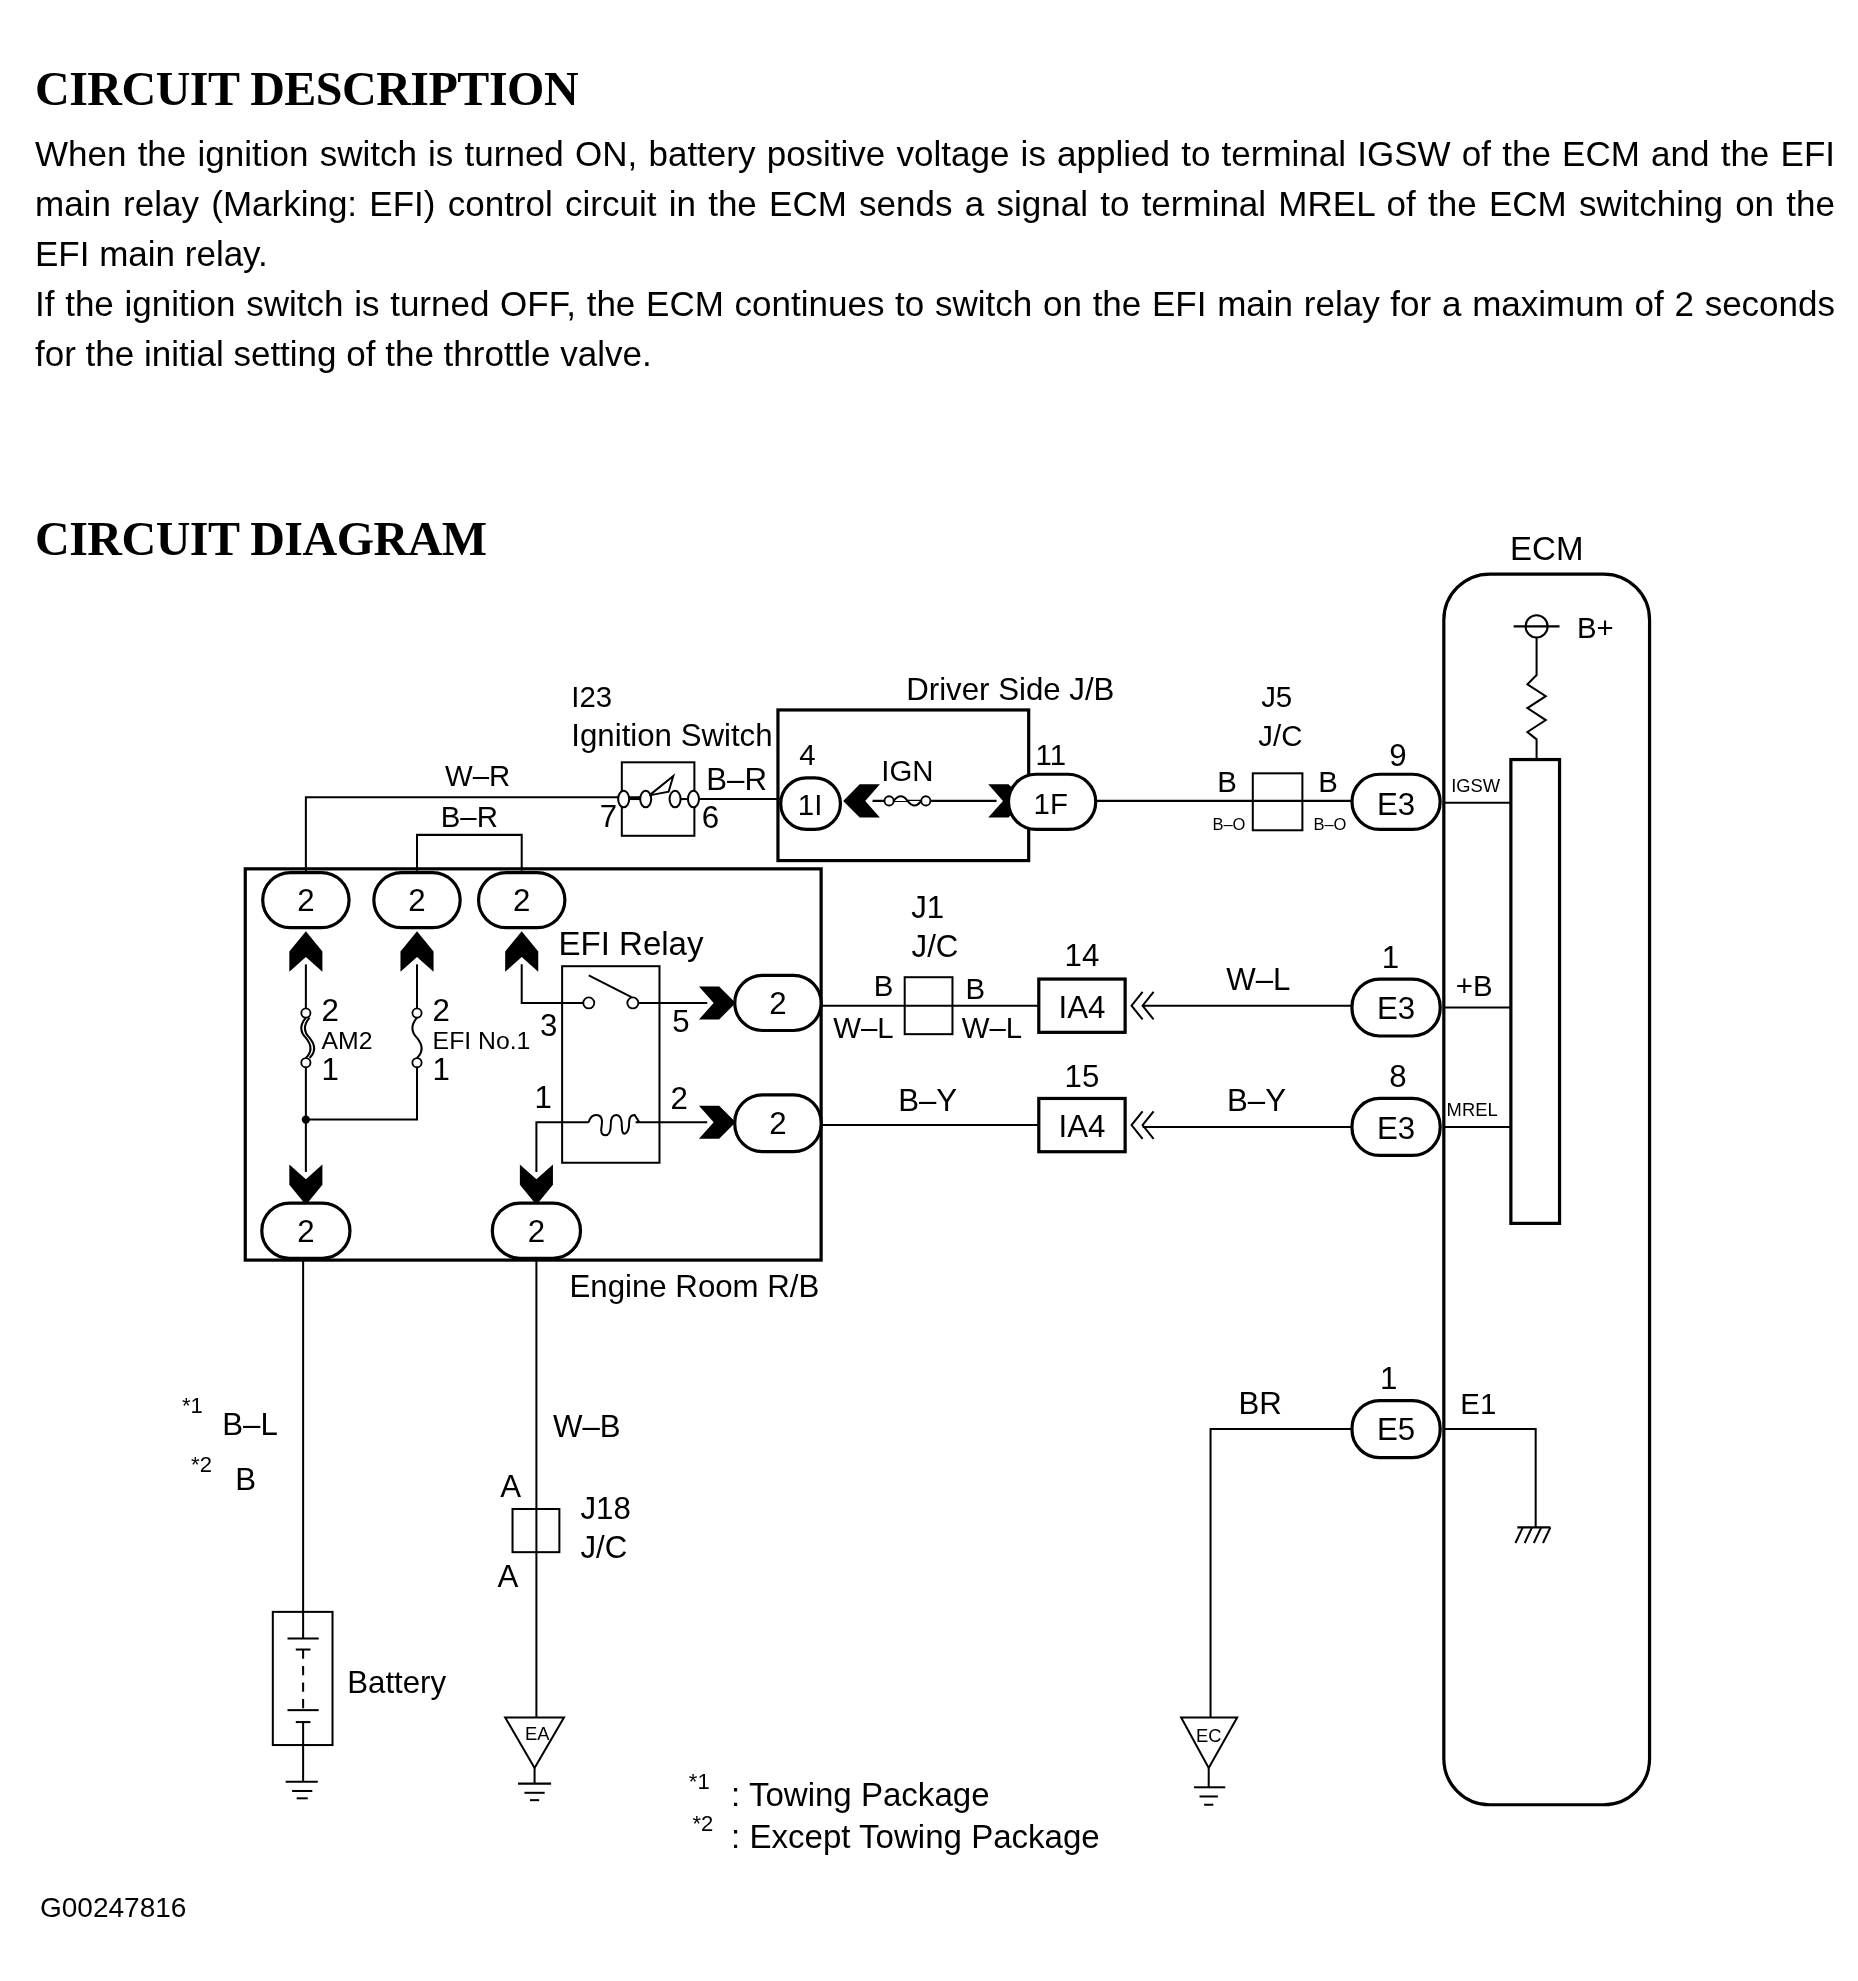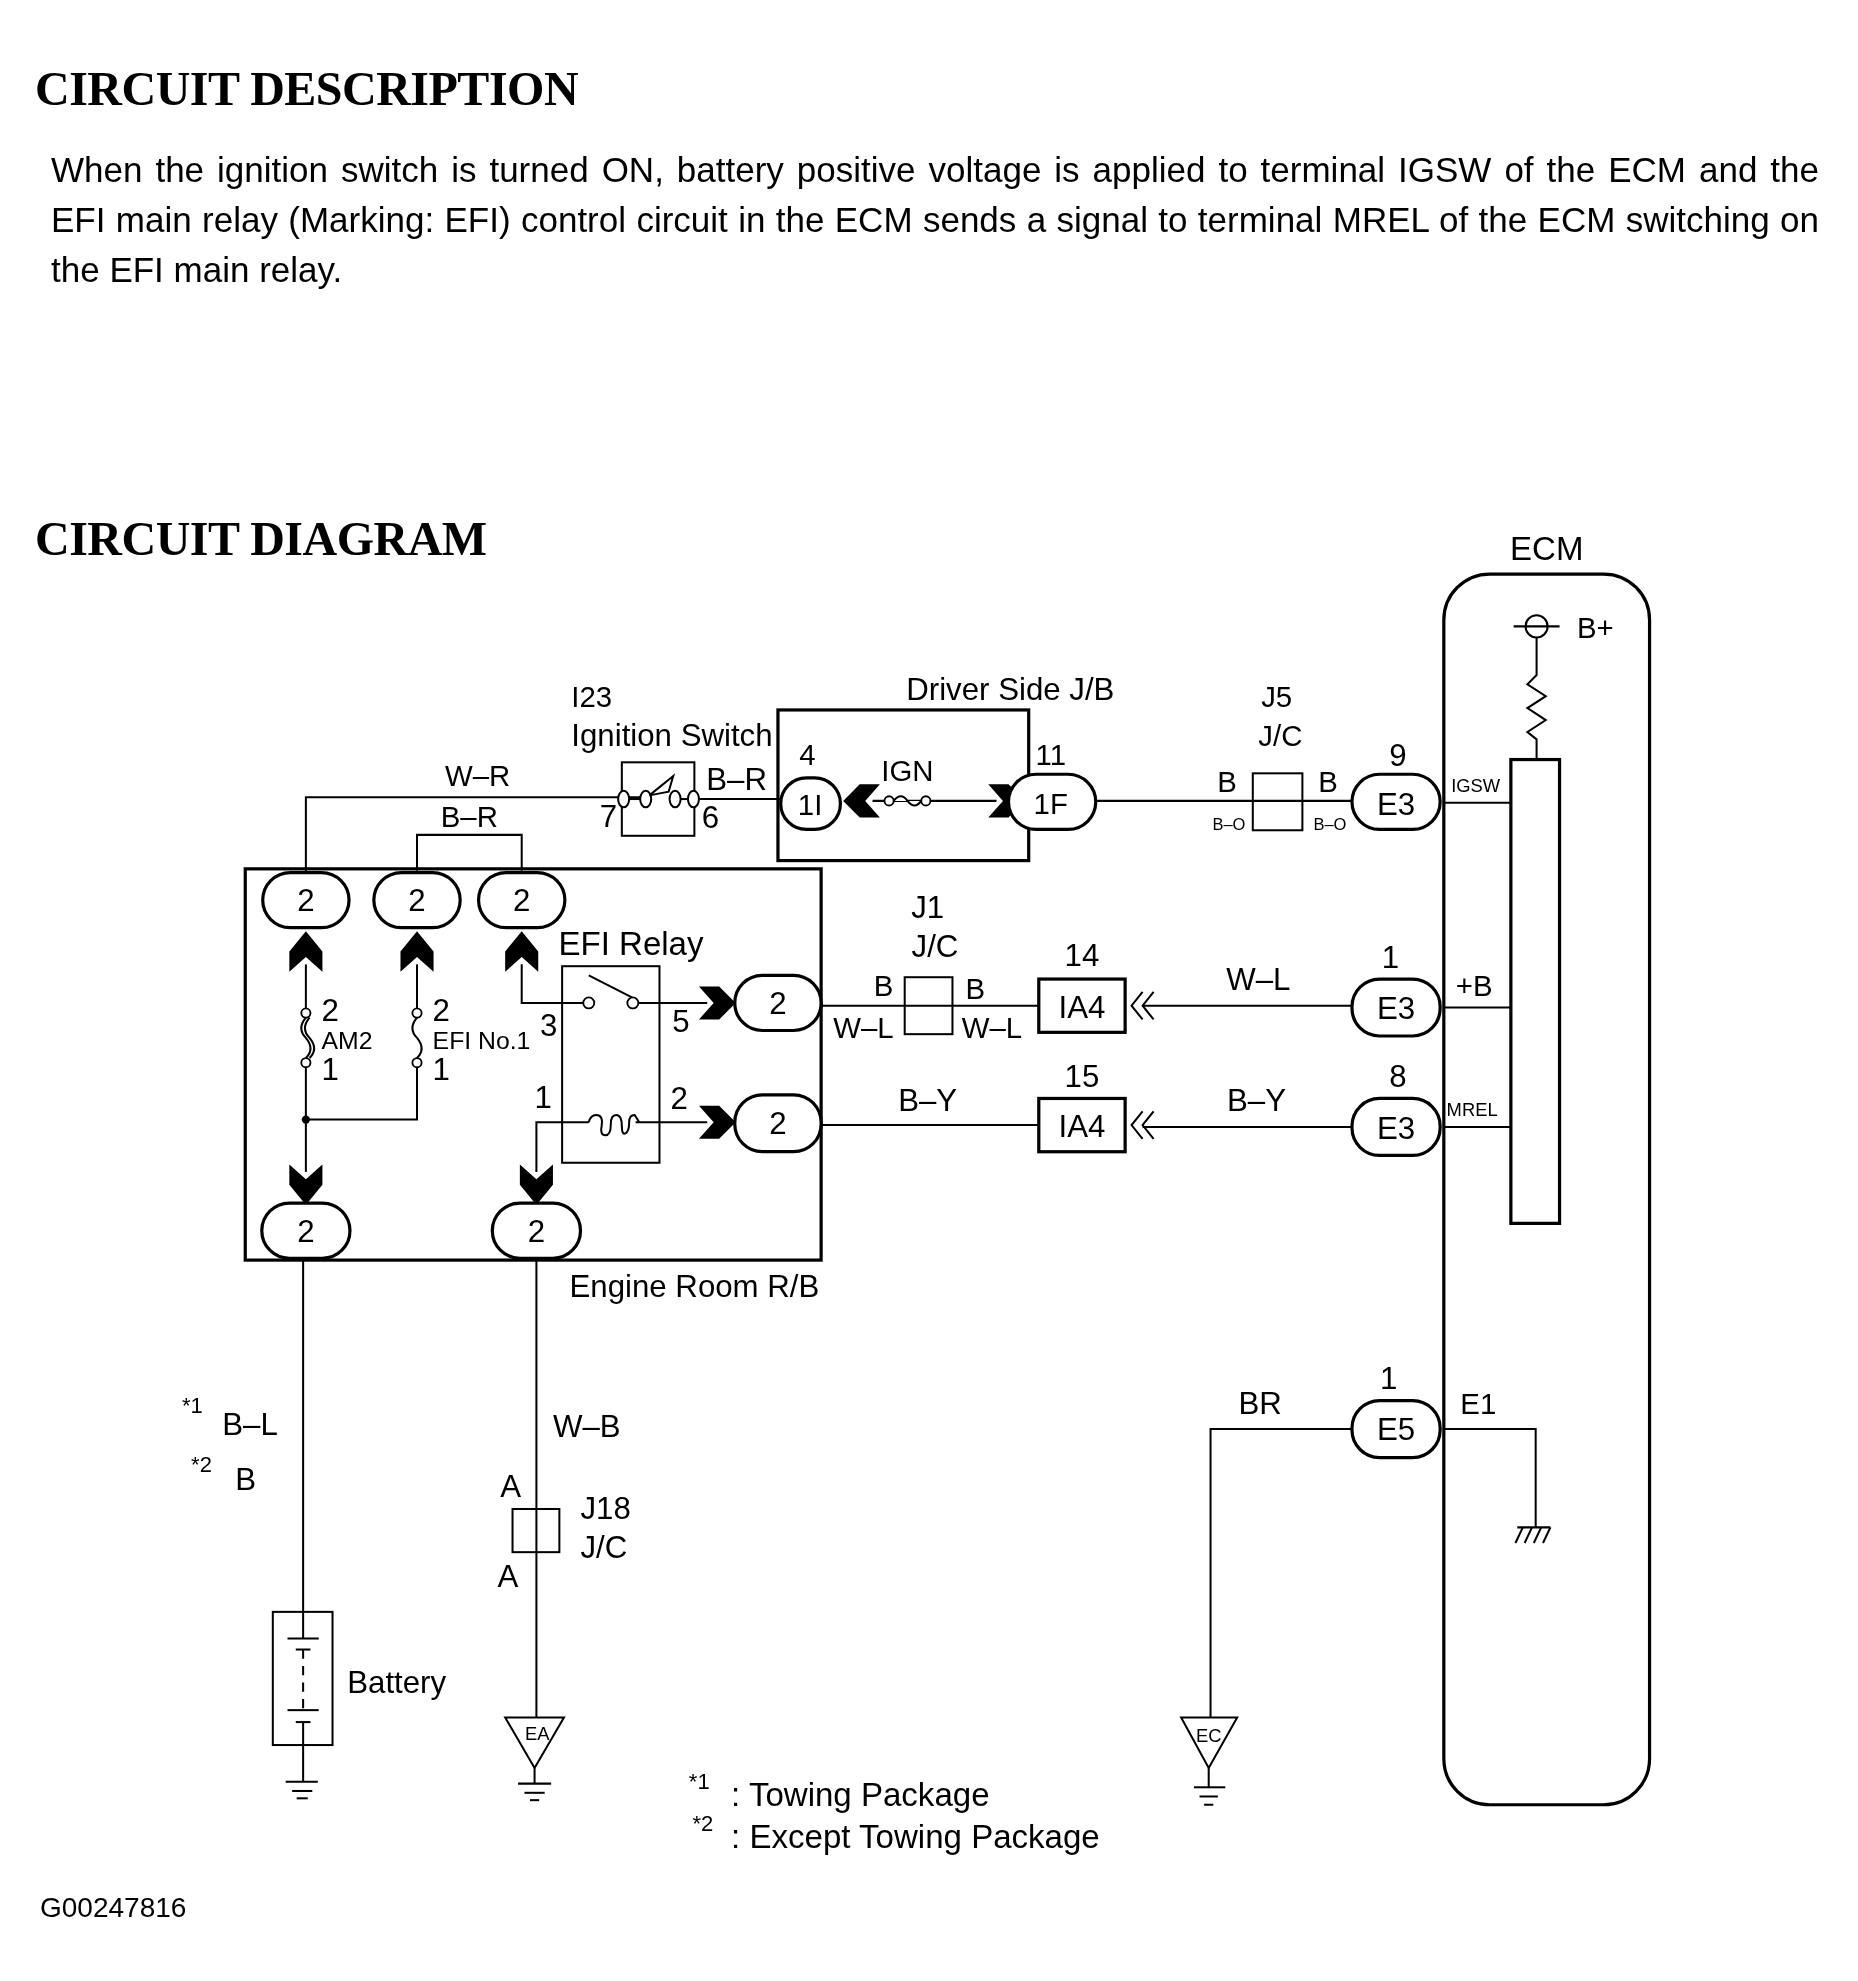"When the ignition switch is" #desc p { margin: 16px -> 0 }
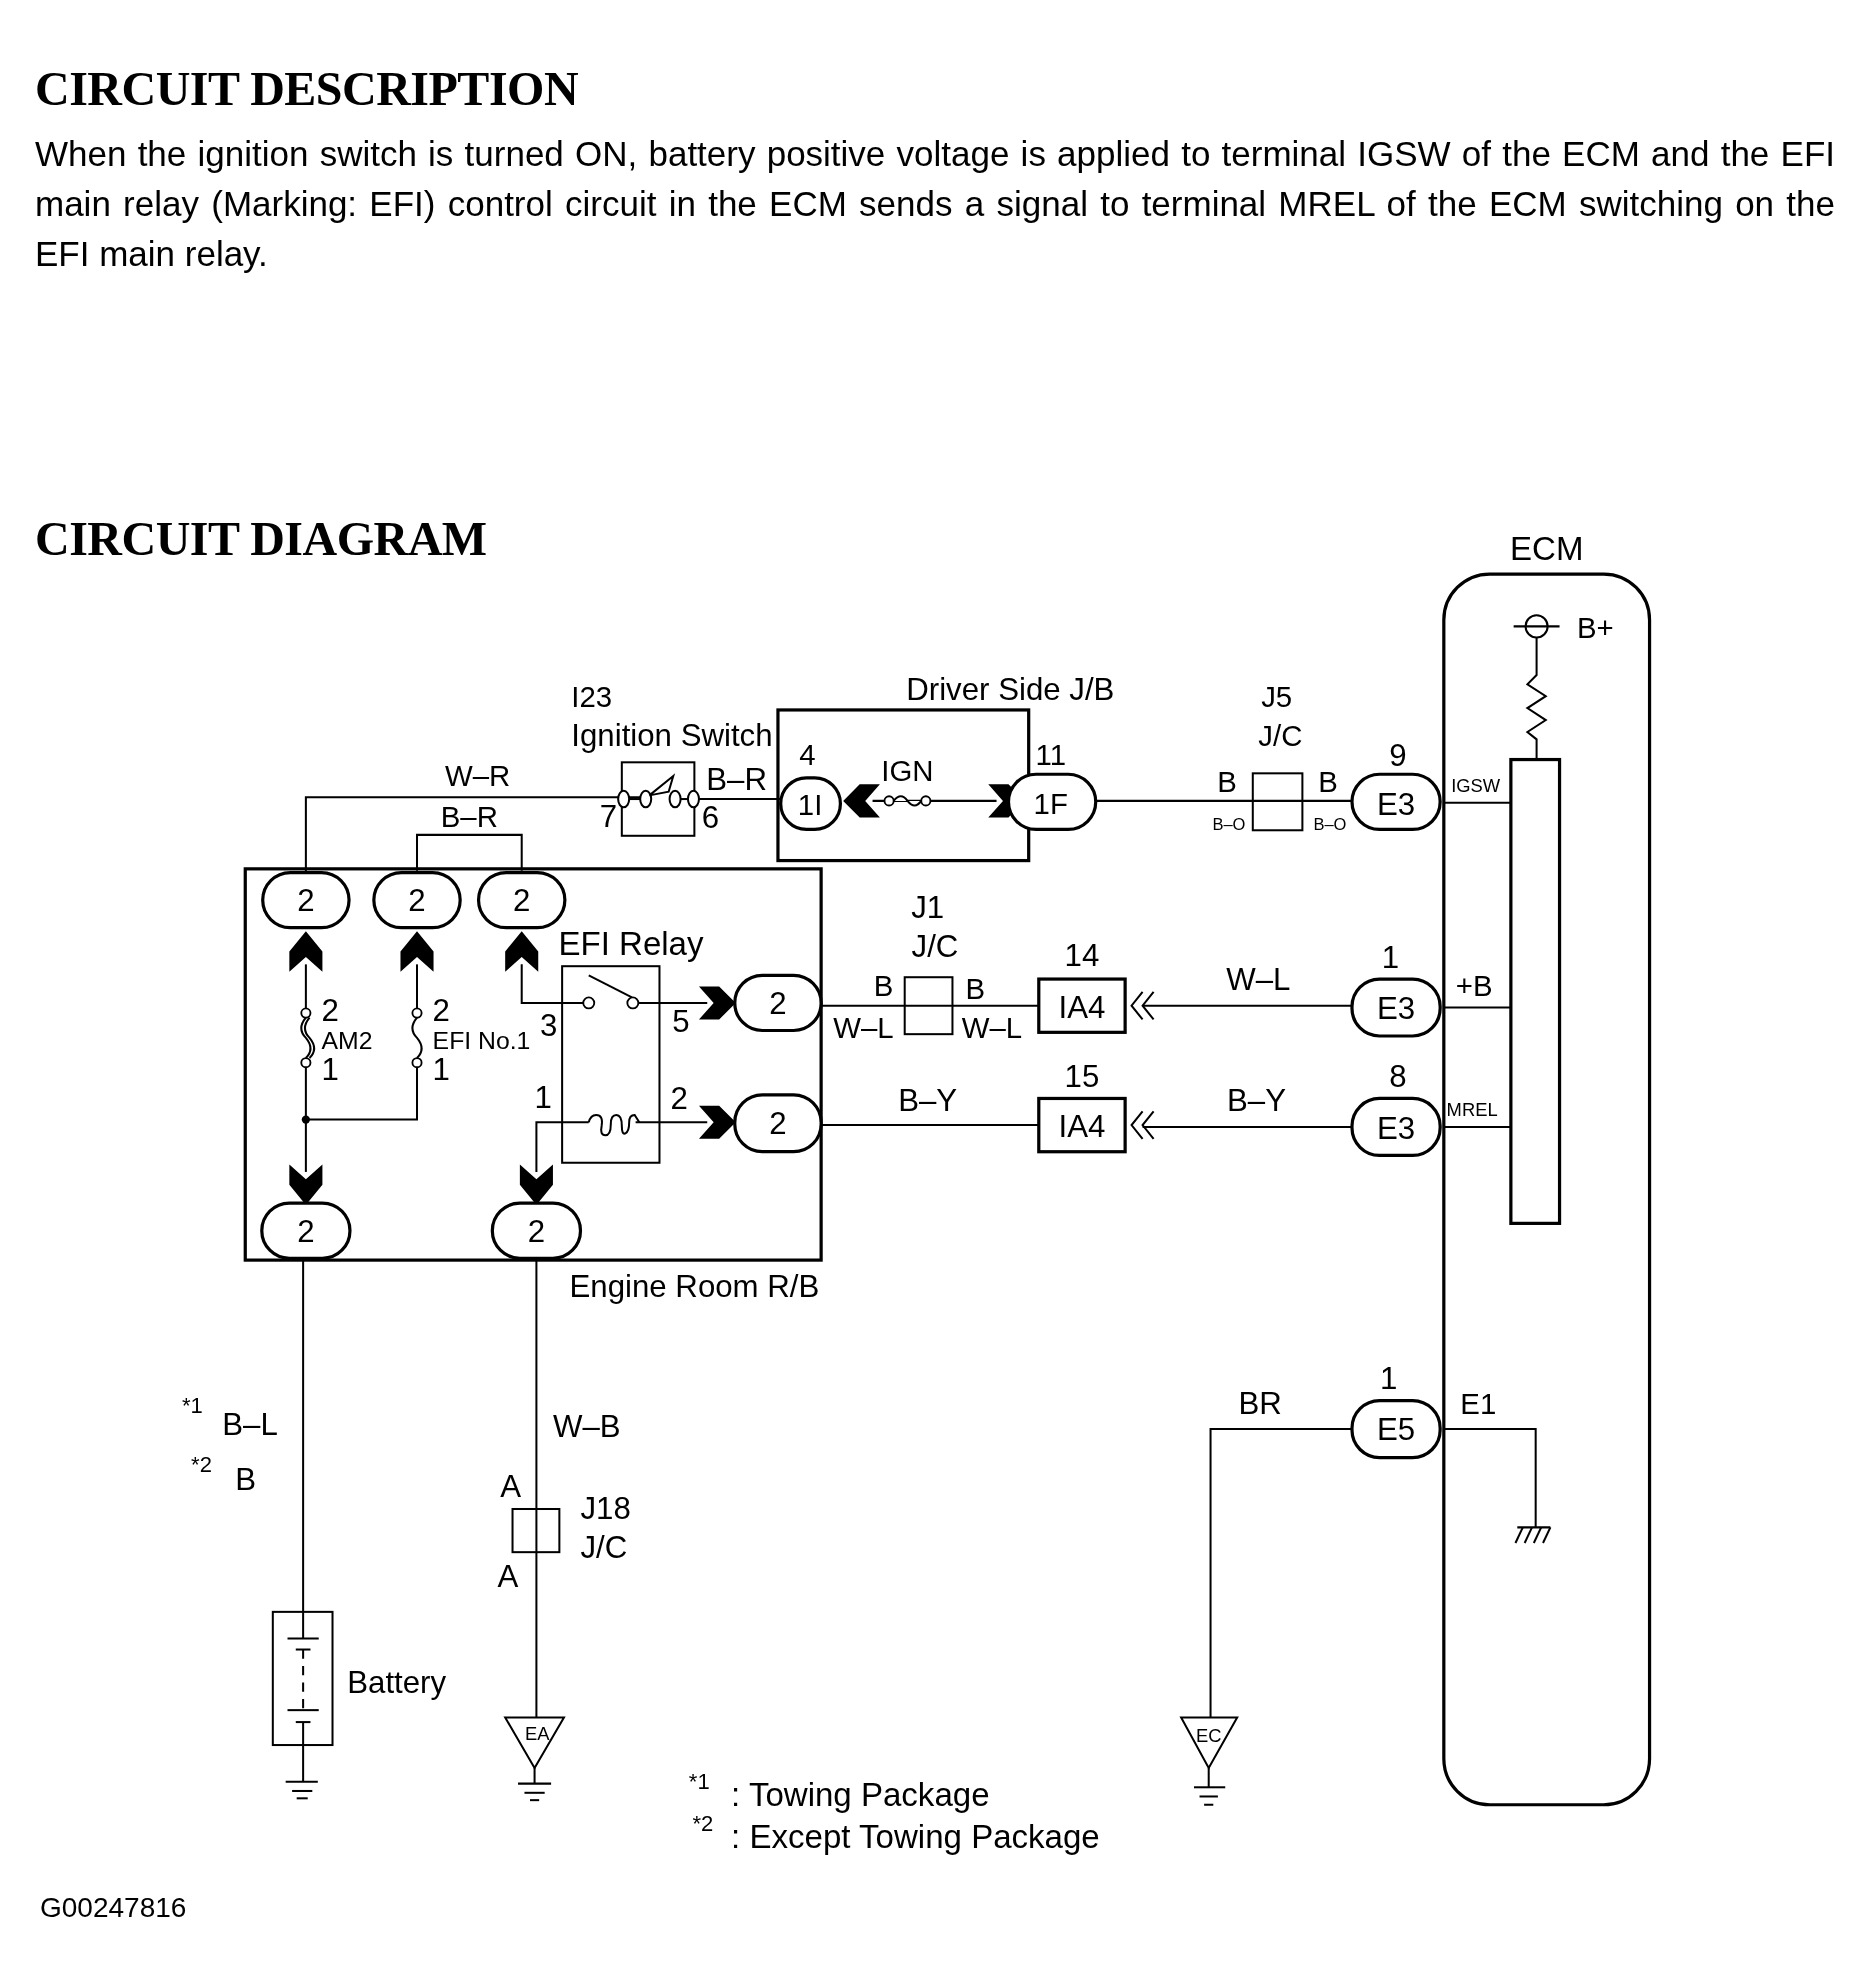"If the ignition switch is" p { html: none -> <p>If the ignition switch is turned OFF, the ECM continues to switch on the EFI main relay for a maximum of 2 seconds for the initial setting of the throttle valve.</p> }
